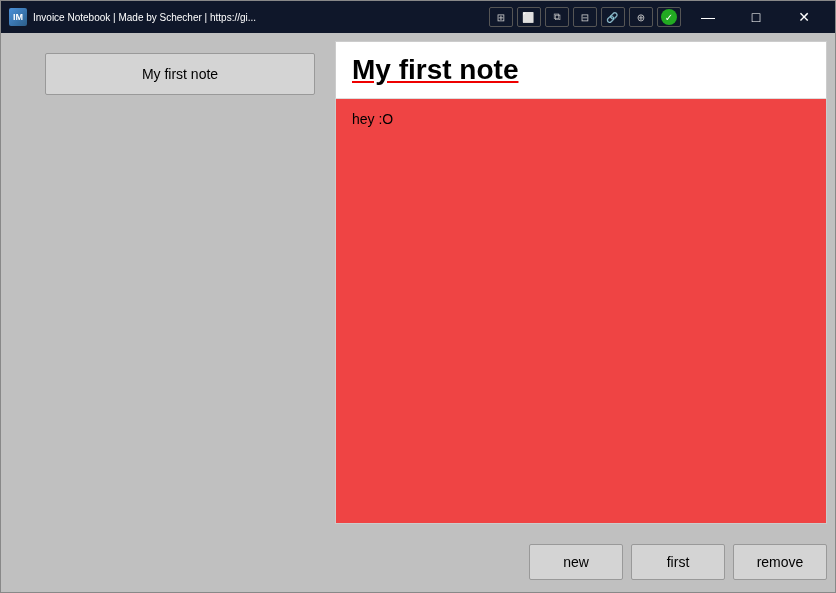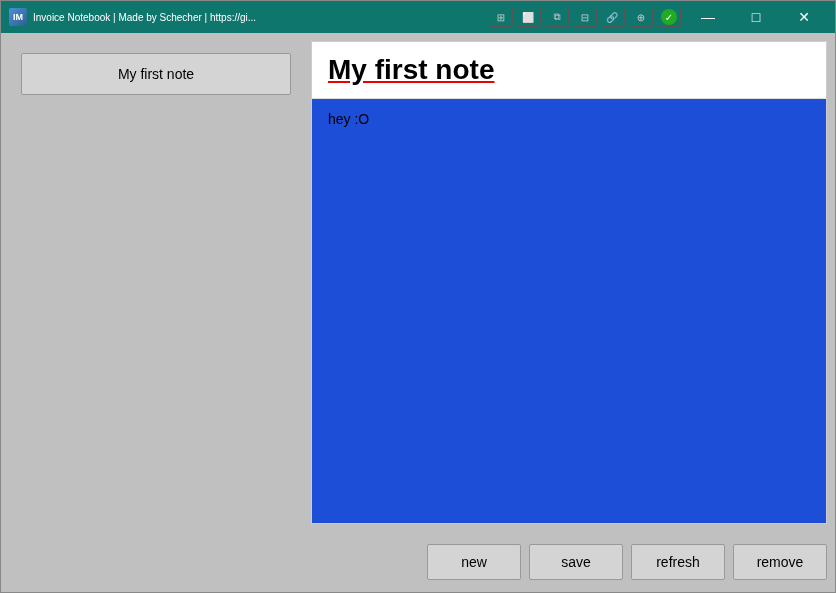"IM" .title-bar { background: #0f766e -> #0f172a }
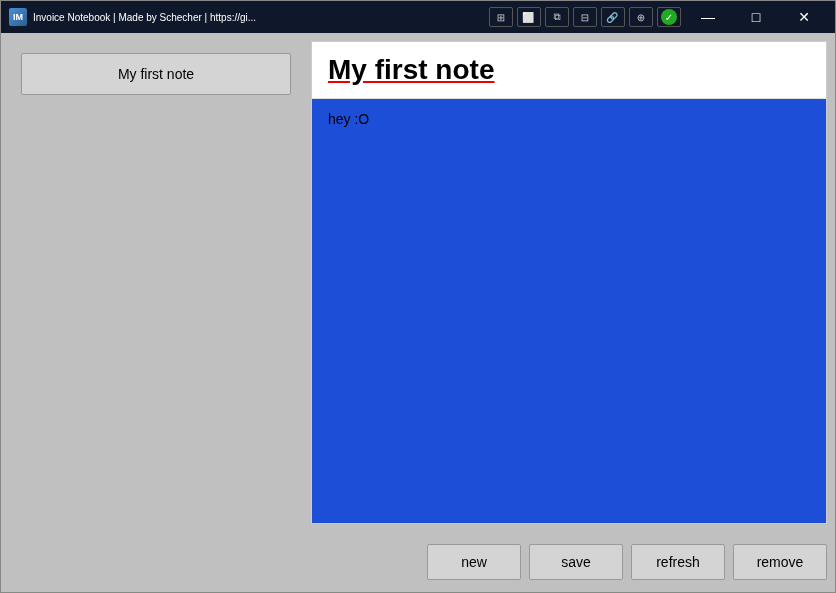"My first note" .content-area { padding-left: none -> 24px }
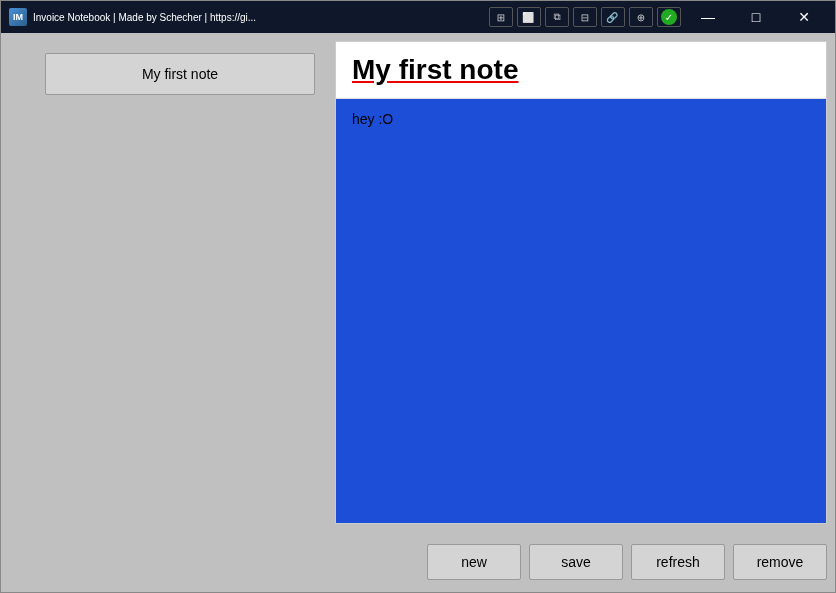"hey :O" .note-body-area { background: #1d4ed8 -> #ef4444 }
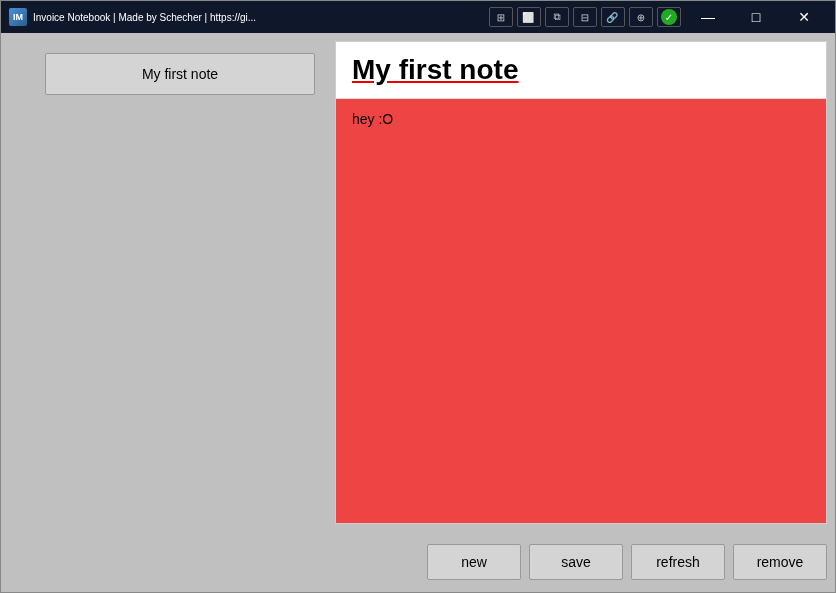"save" button.action-btn { html: <button>save</button> -> none }
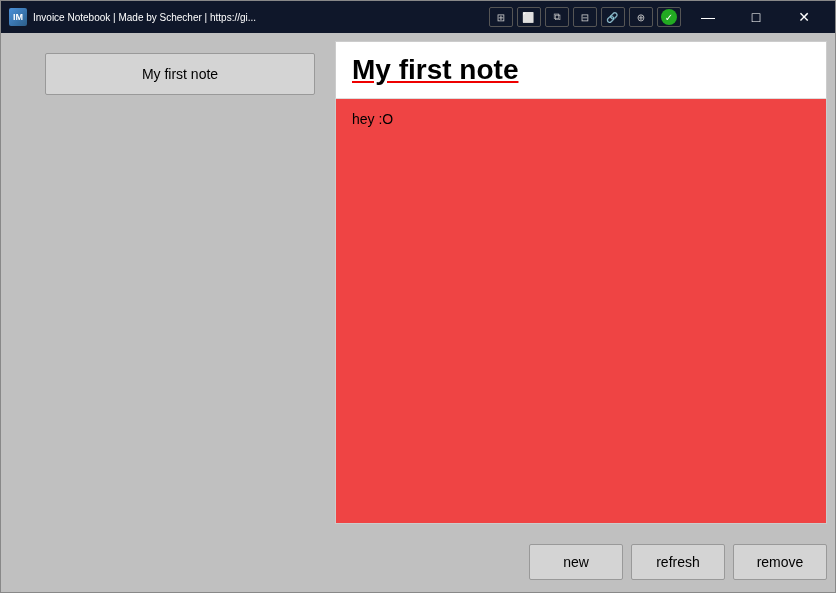"refresh" button.action-btn { text: refresh -> first }
